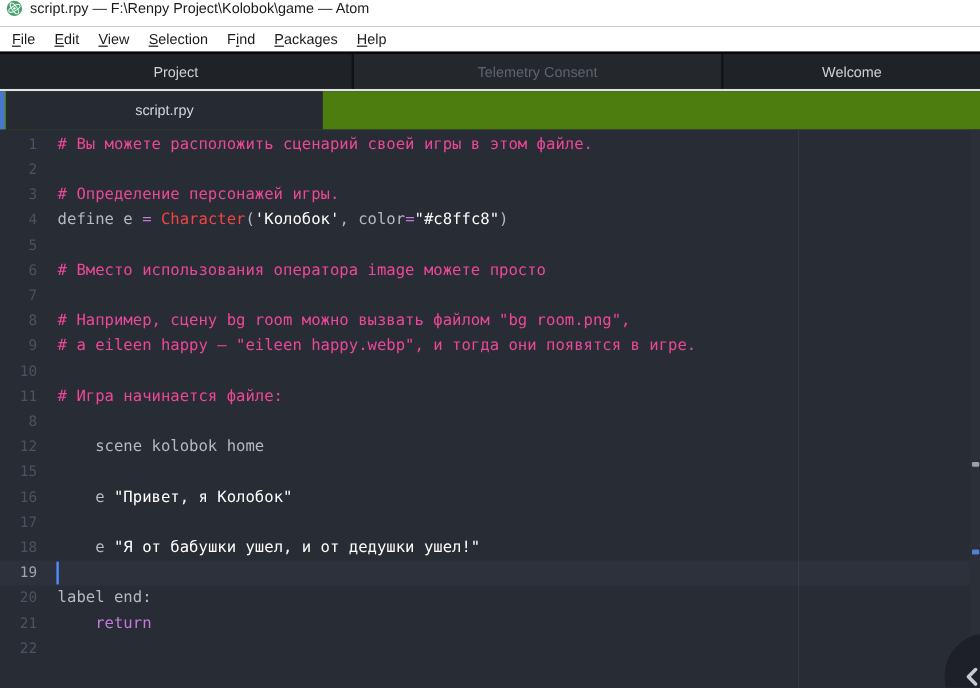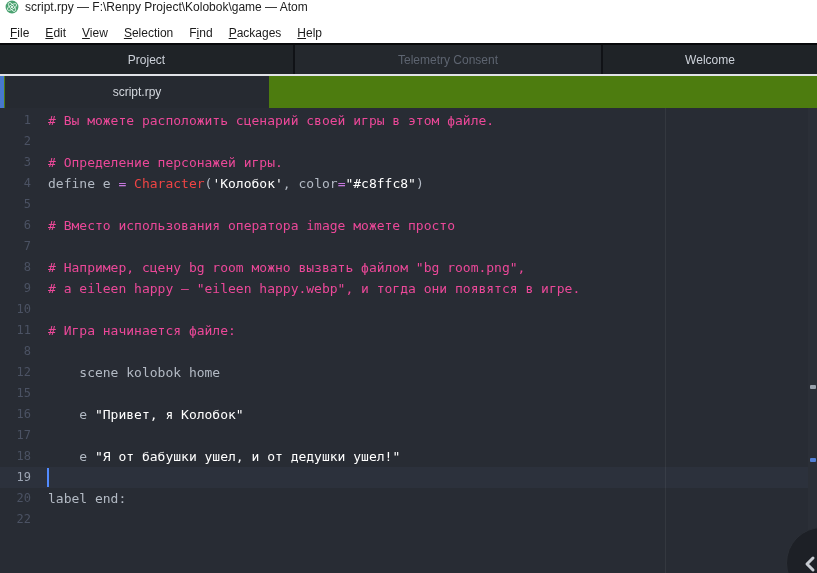"21" div.line { html: none -> <div> <div>21</div> <div><span> </span><span>return</span></div> </div> }
